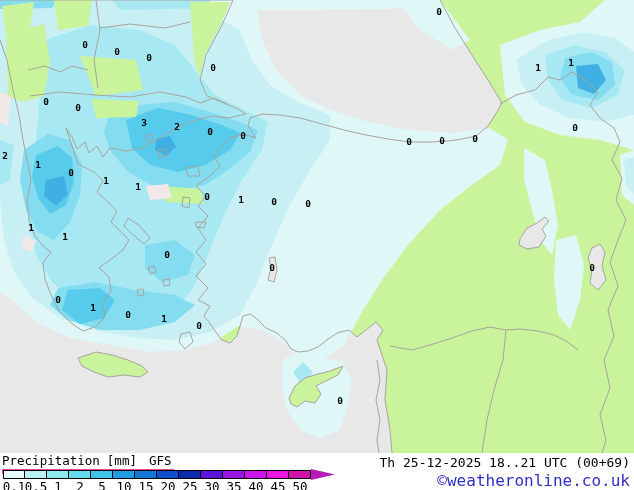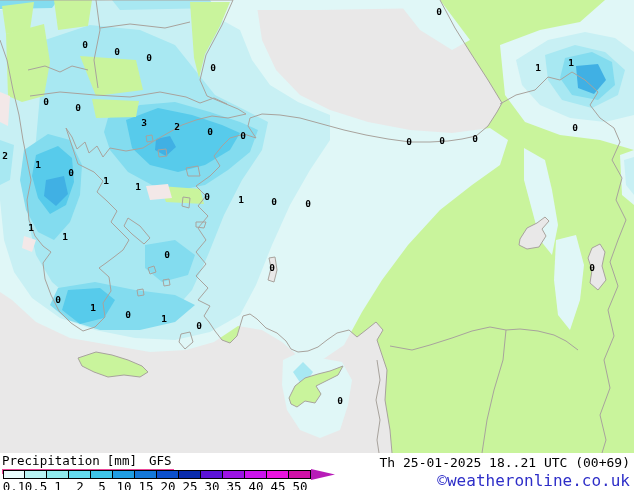"Th 25-01-2025 18..21 UTC (00+69)" div.datetime { text: 25-01-2025 -> 25-12-2025 }
